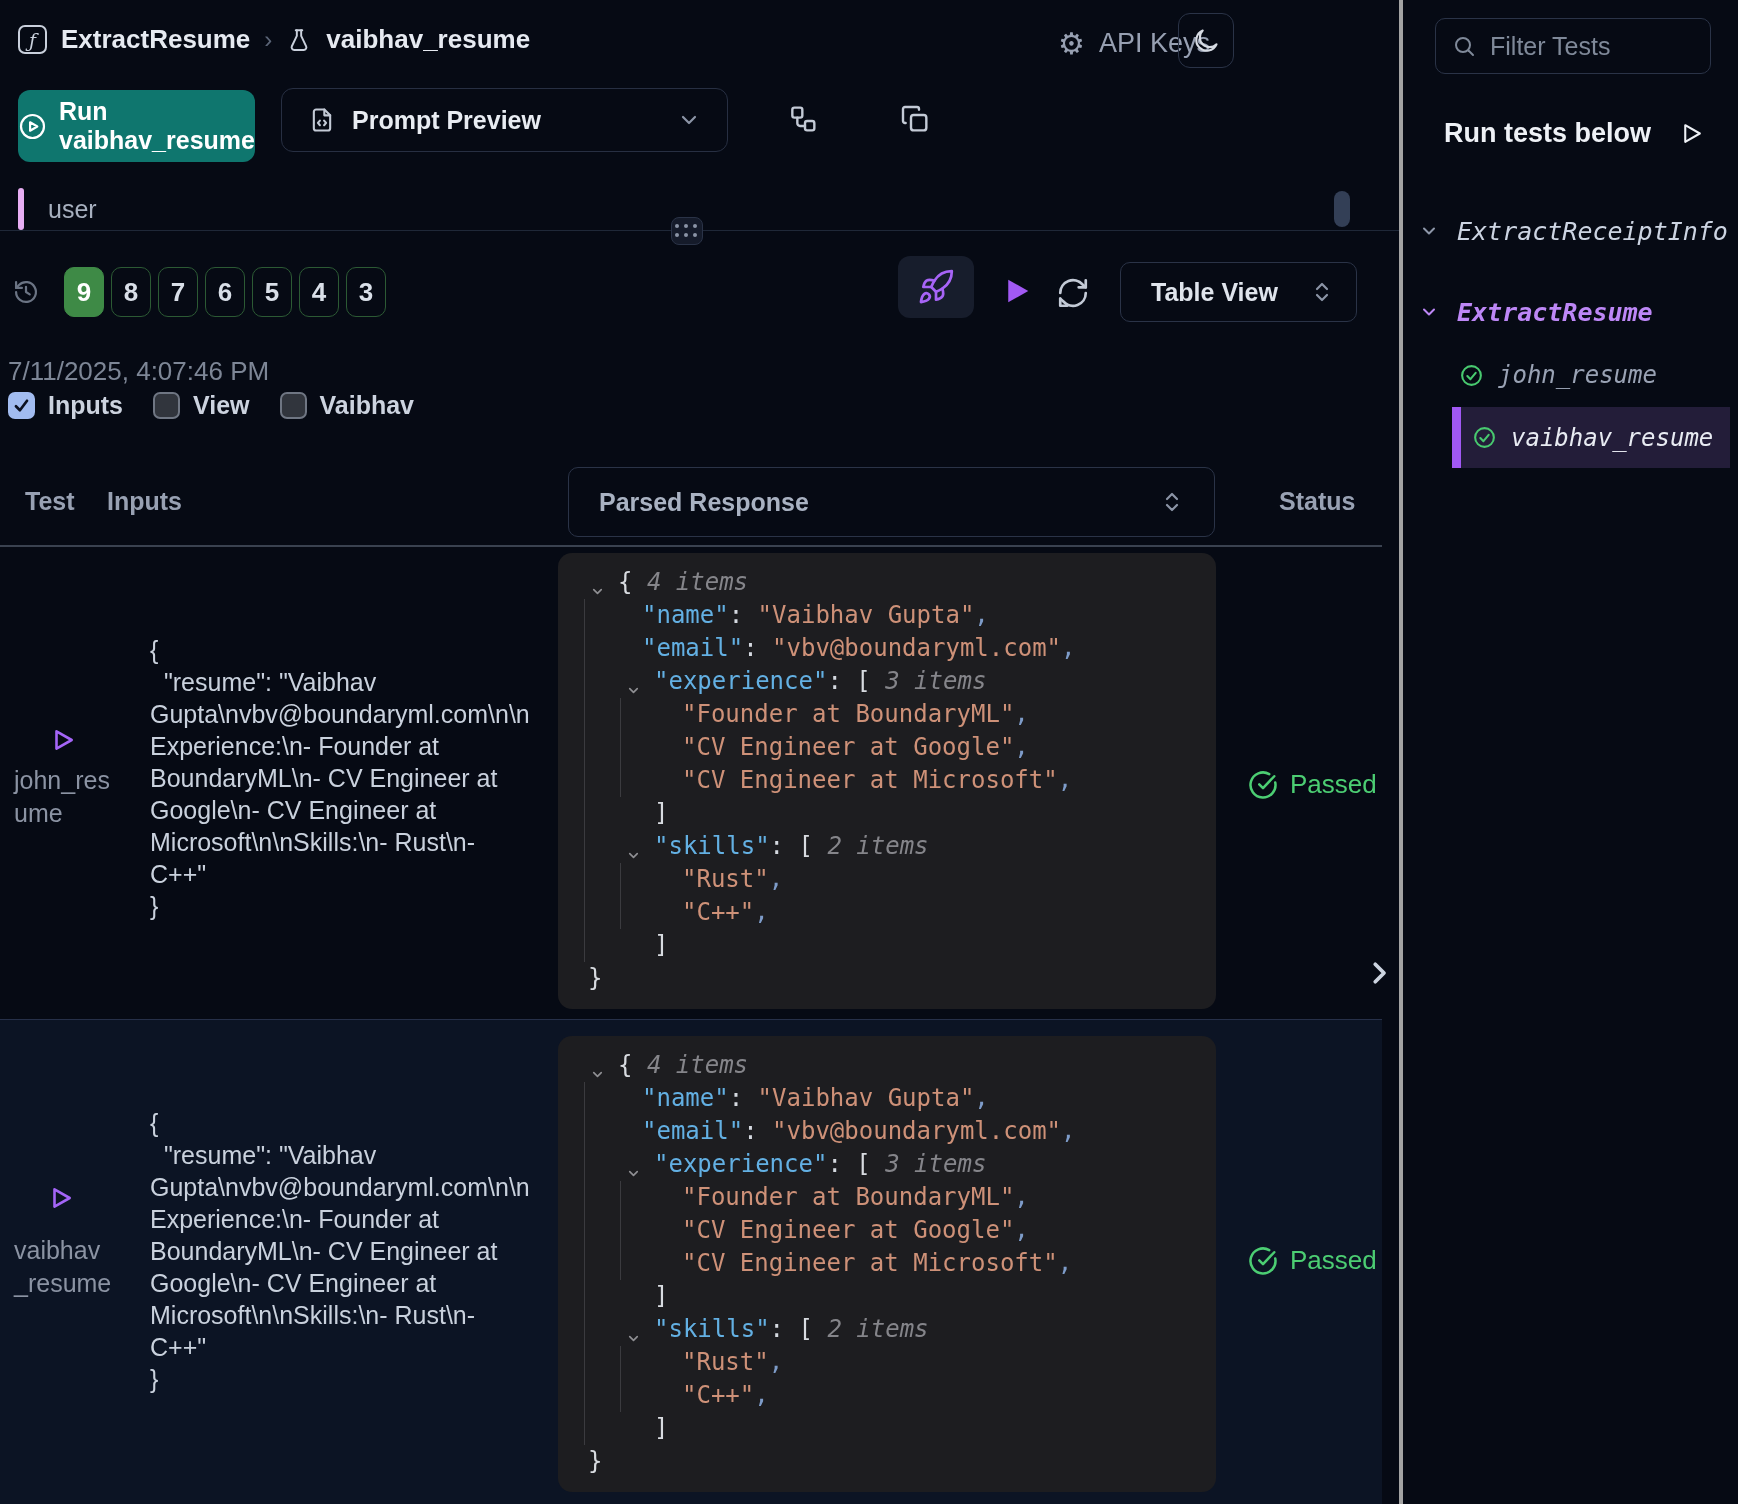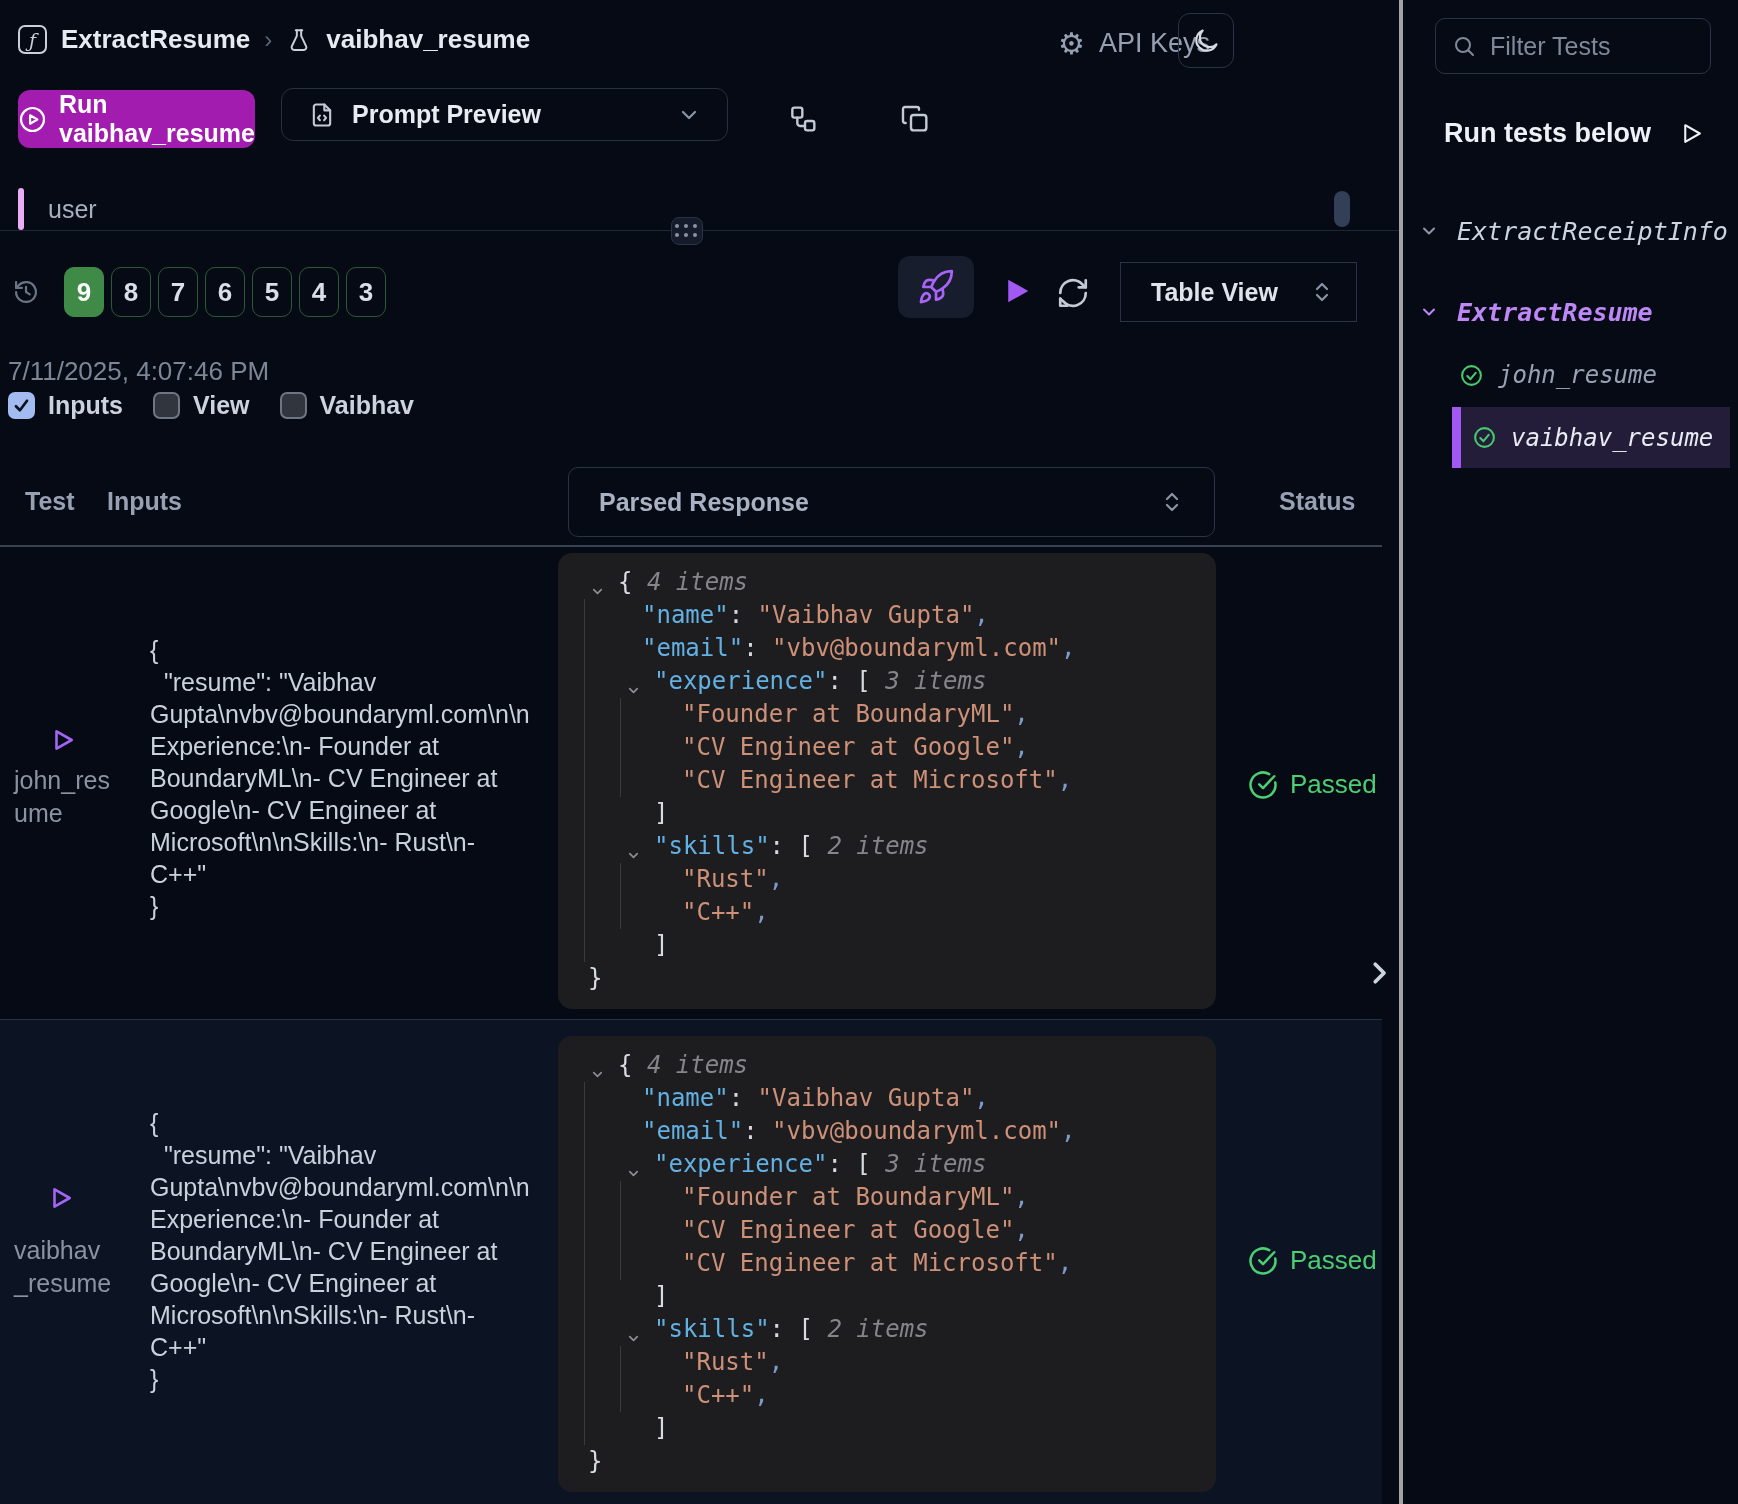"Run vaibhav_resume" .runbtn { background: #a21caf -> #0f766e; height: 58px -> 72px }
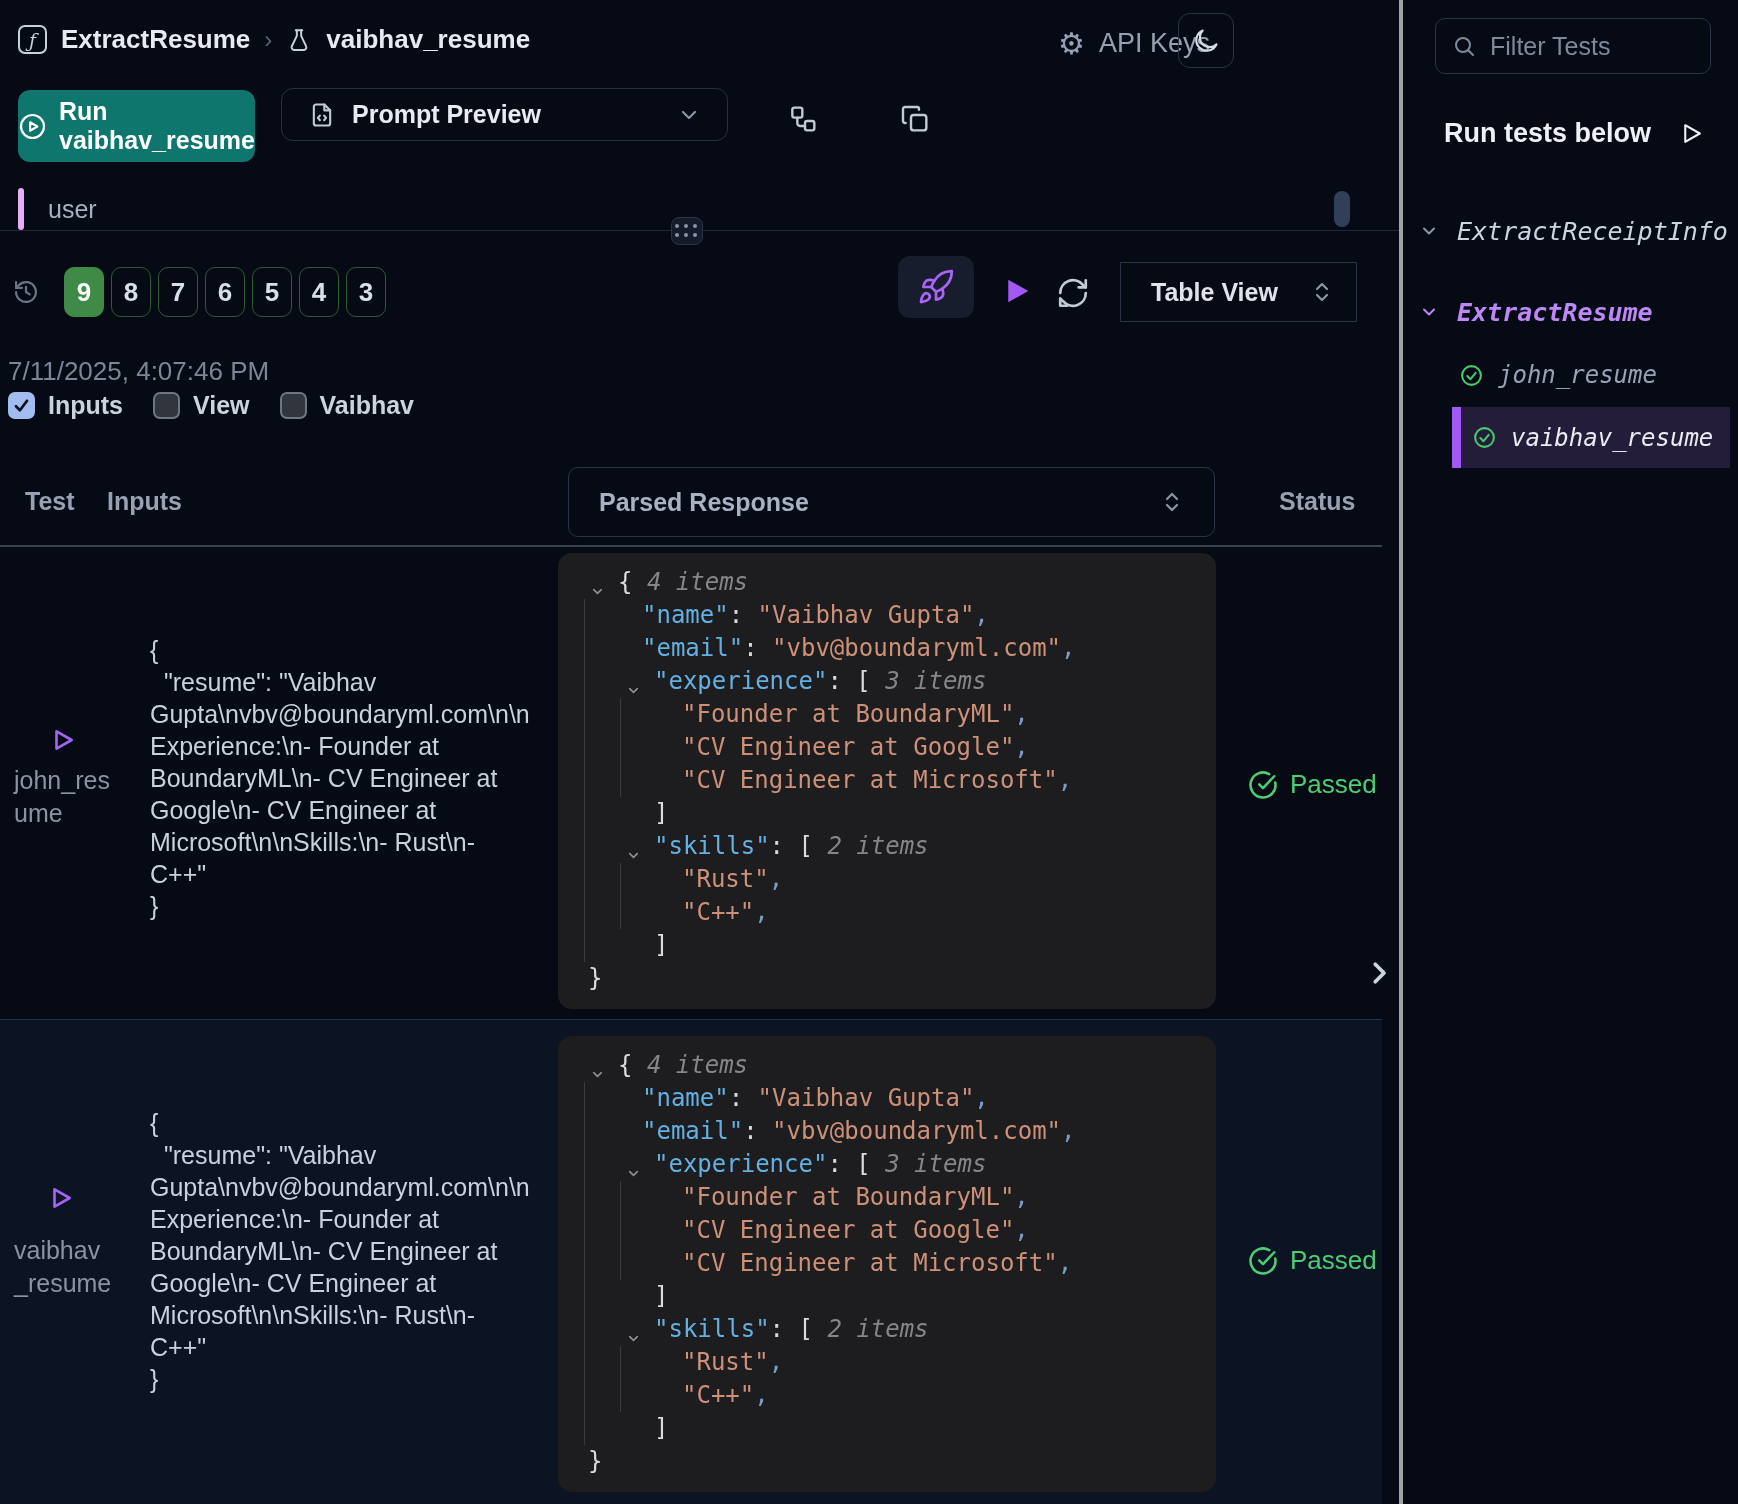"Prompt Preview" .promptbtn { height: 53px -> 64px }
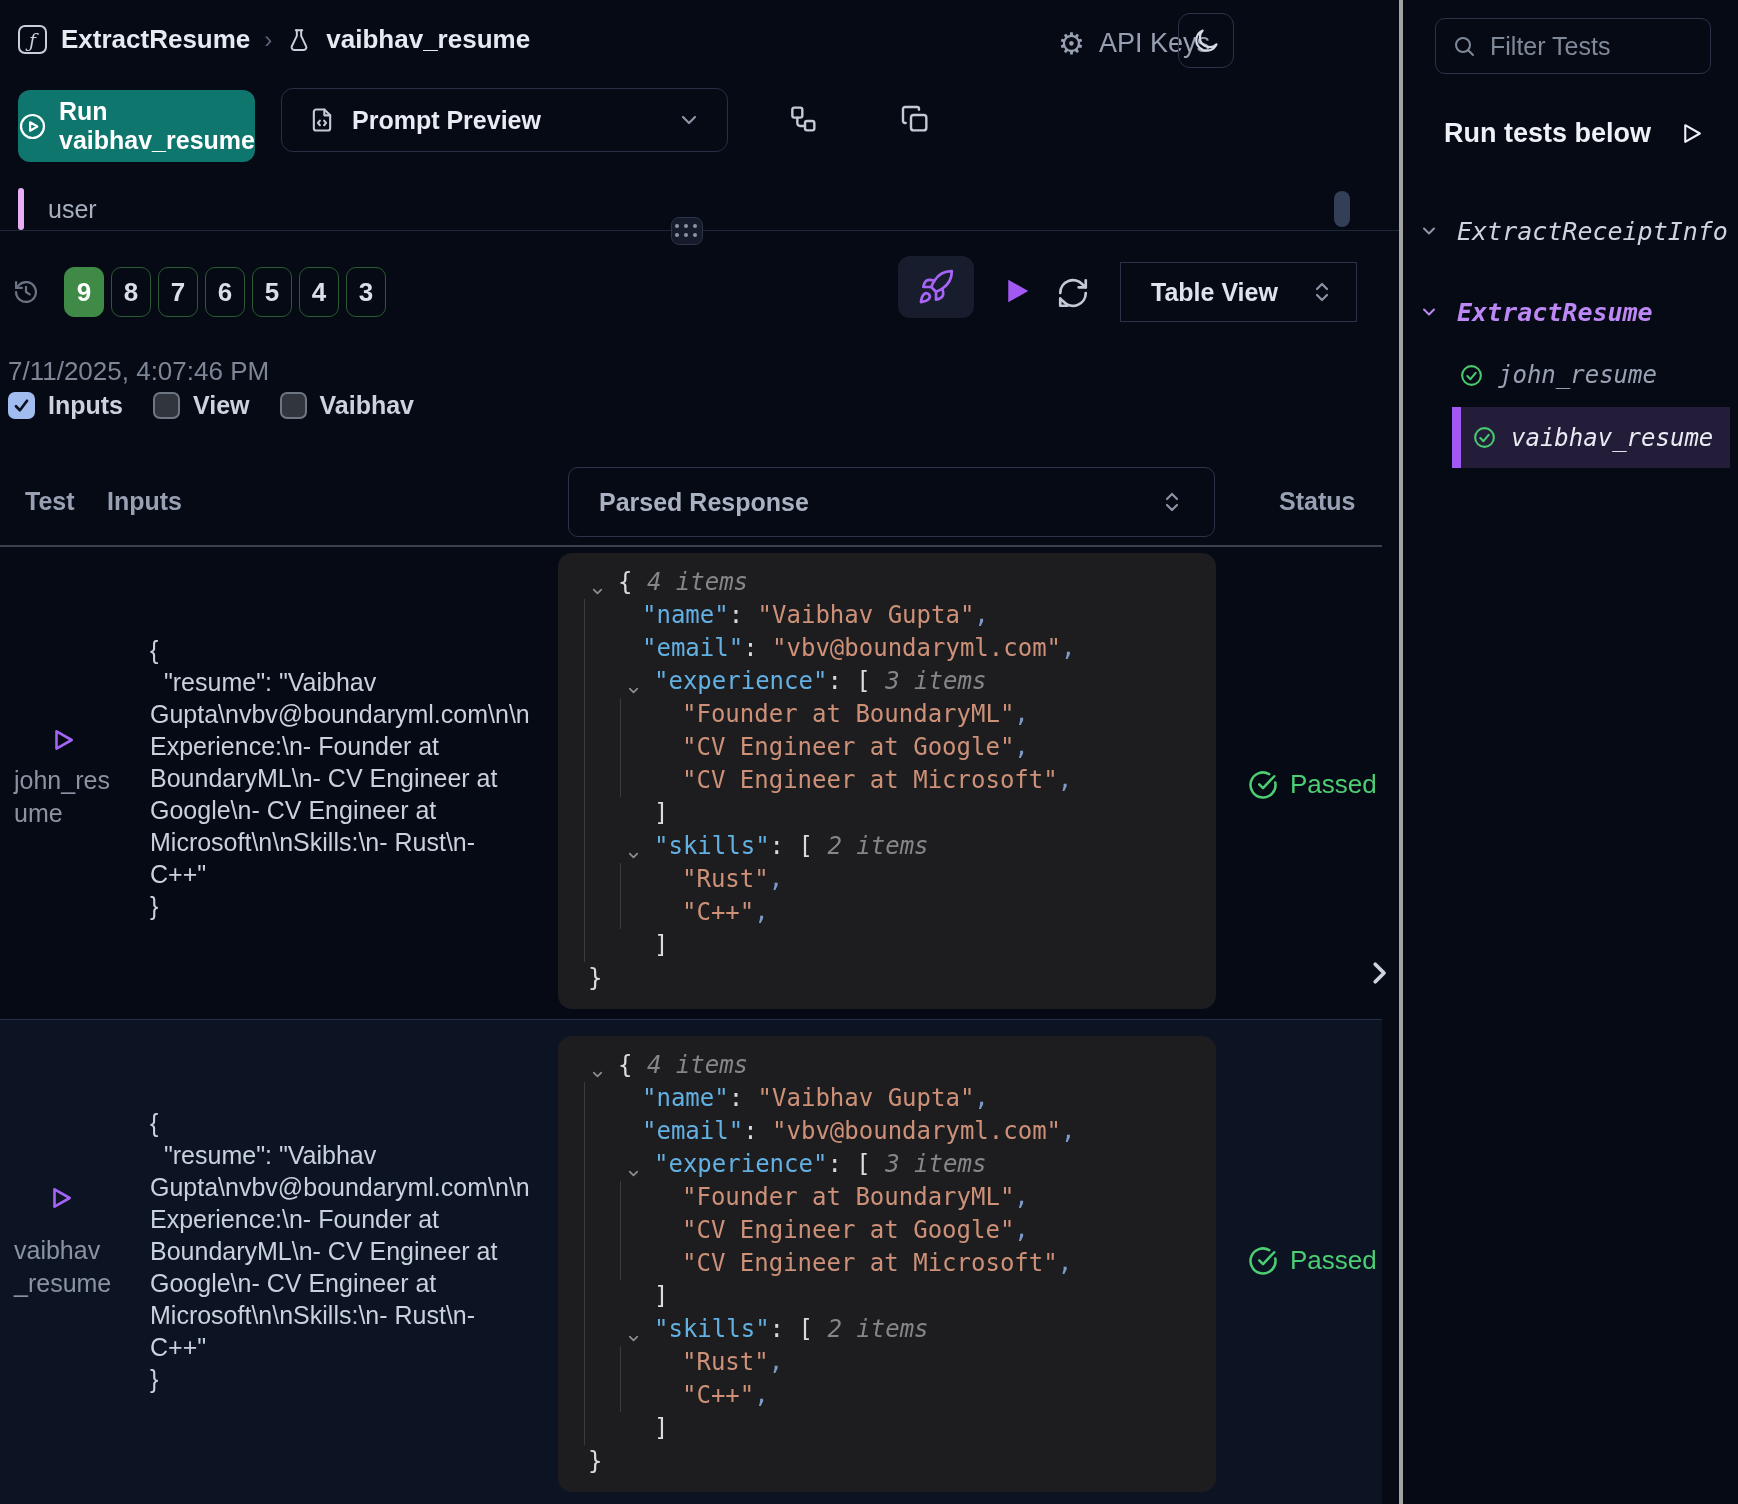"Table View" .tableview { border-radius: 0 -> 10px }
